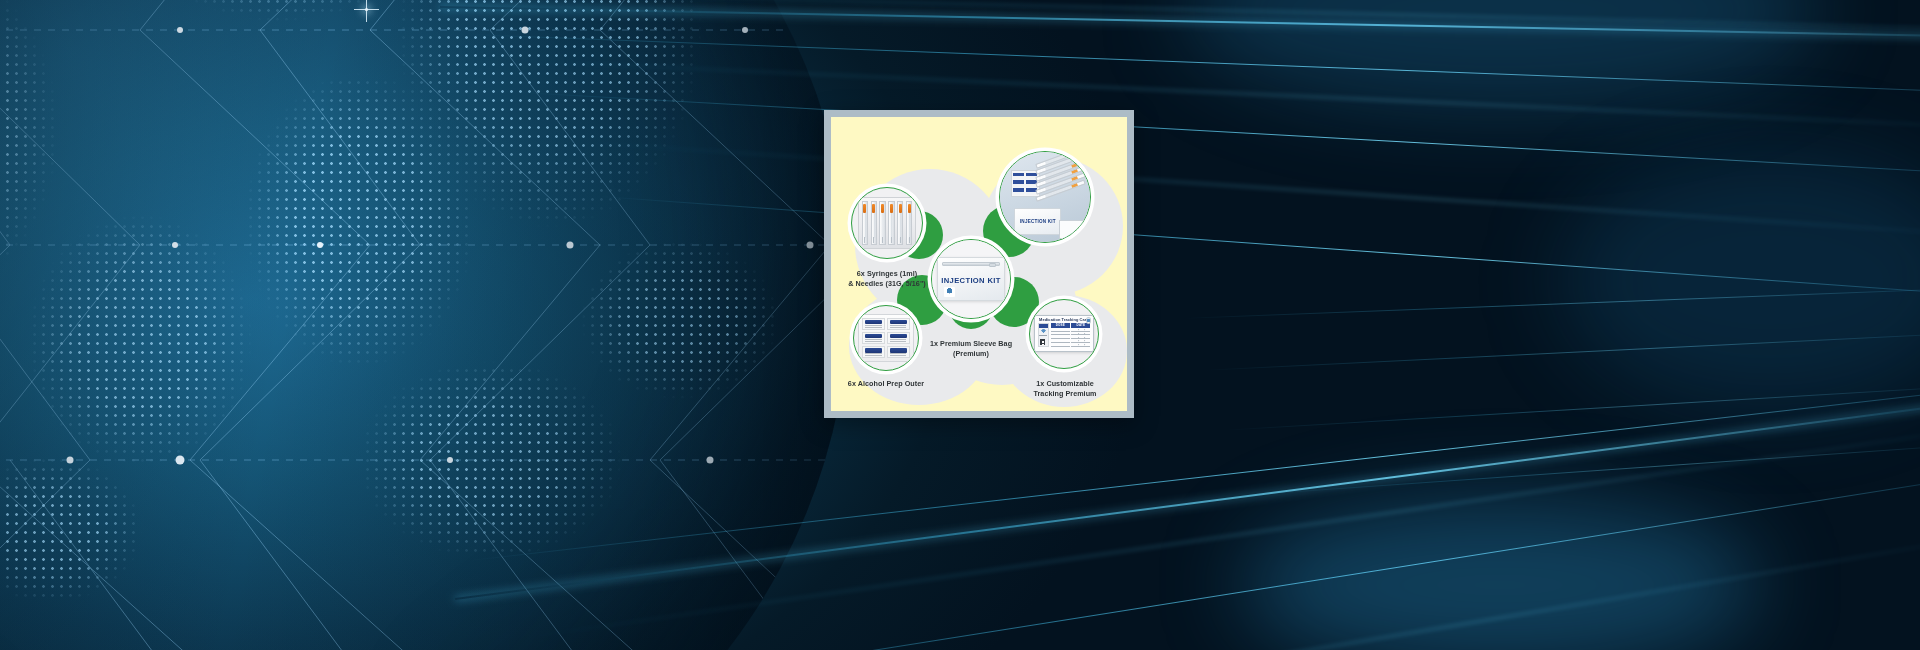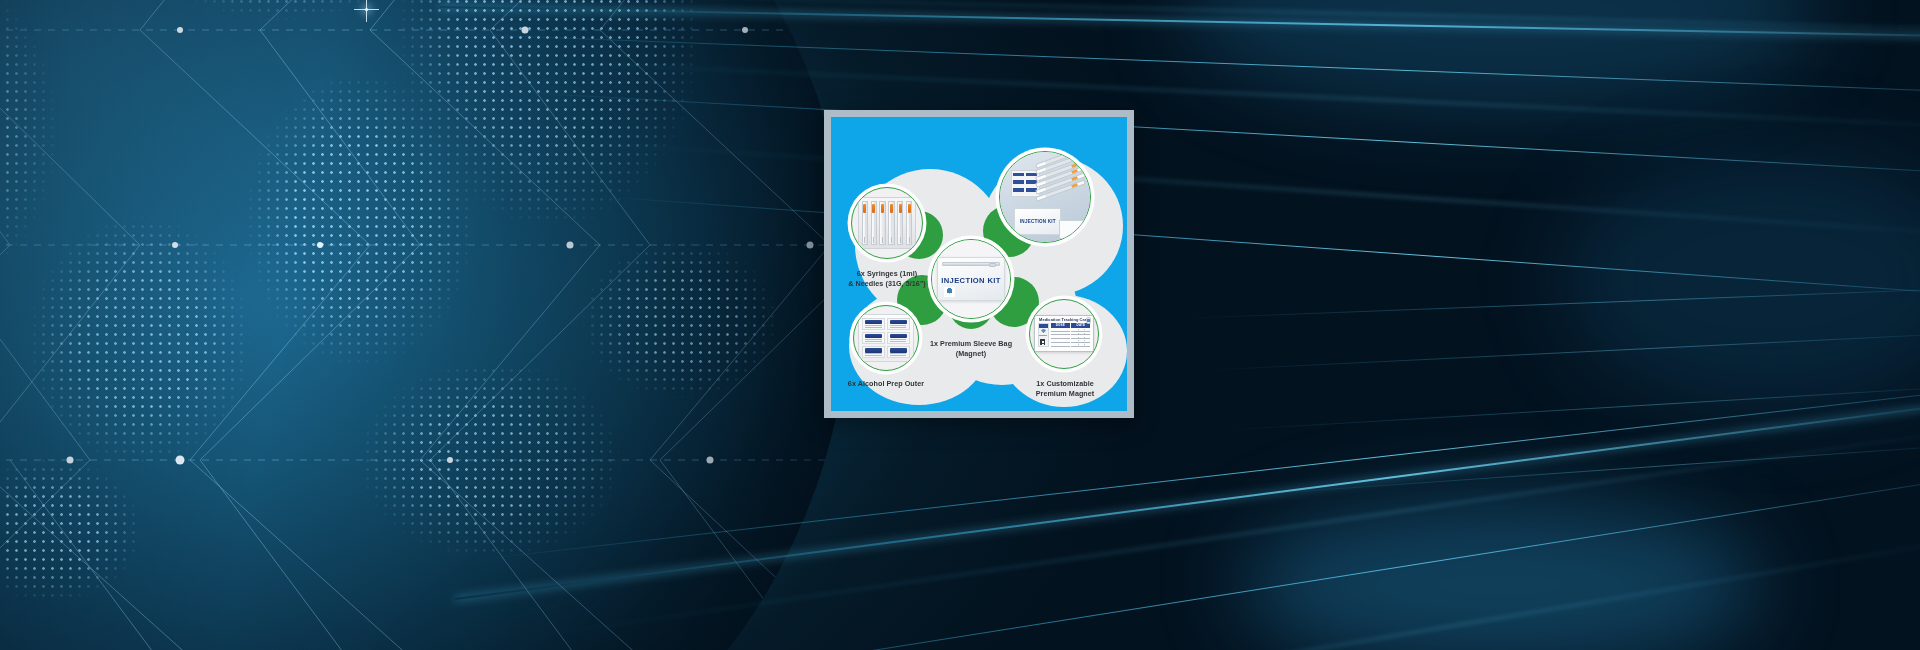"6x Syringes (1ml)" #card-inner { background: #0ea5e9 -> #fef9c3 }
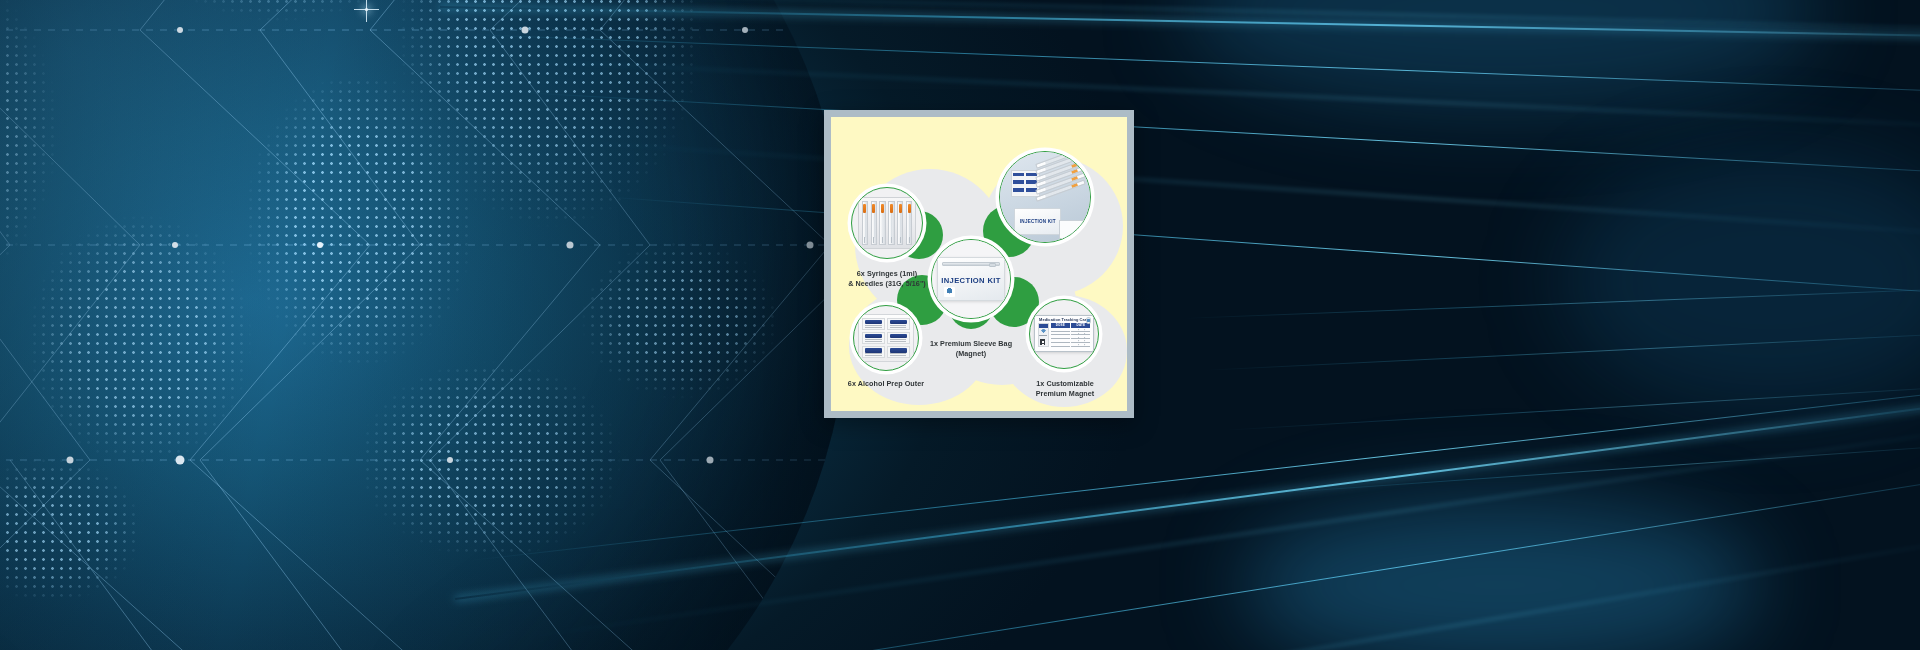"(Magnet)" div { text: Magnet -> Premium }
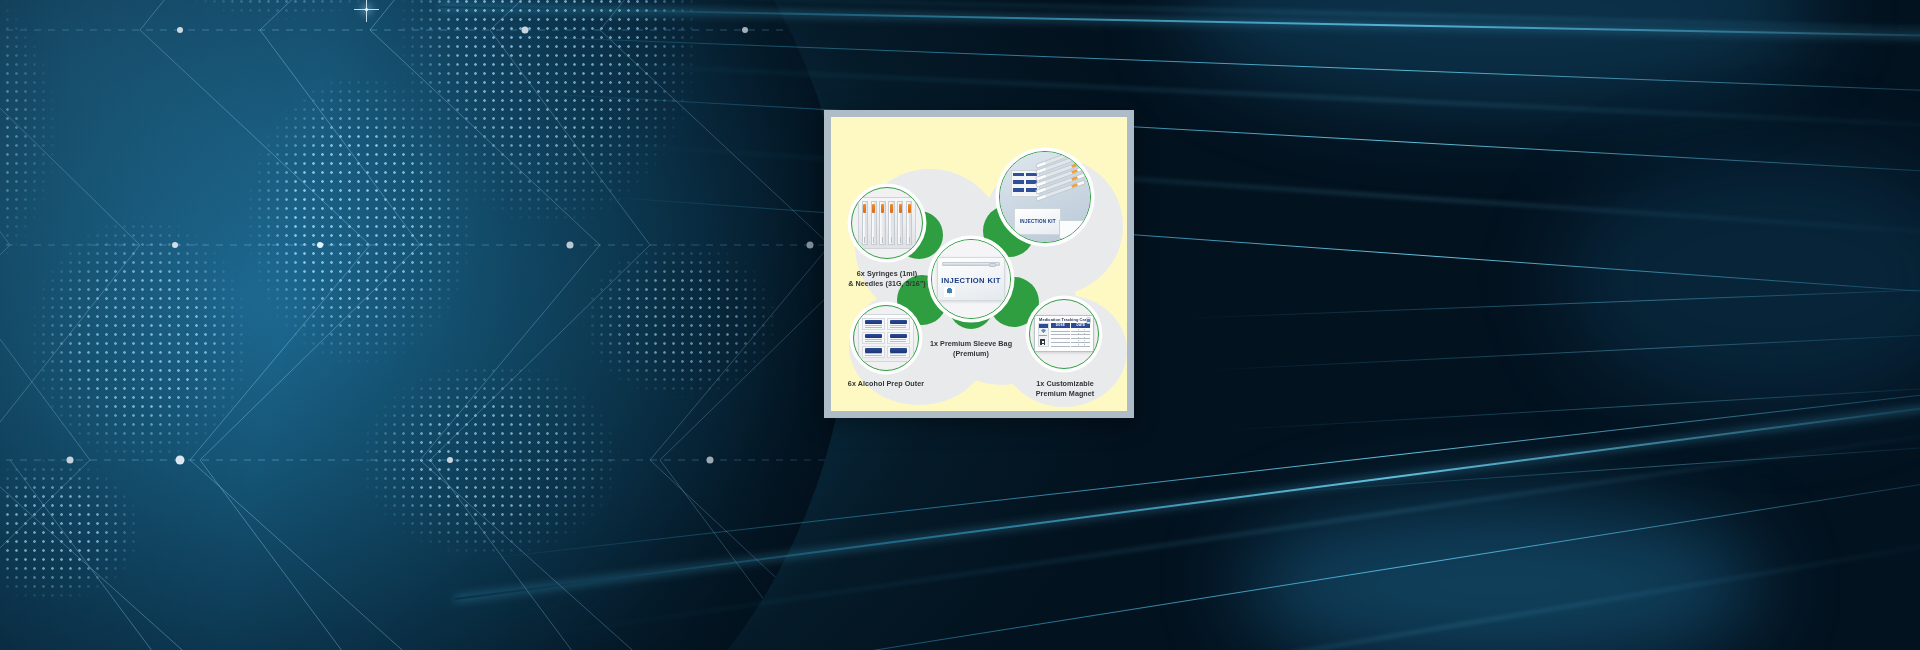"Premium Magnet" div { text: Premium Magnet -> Tracking Premium }
